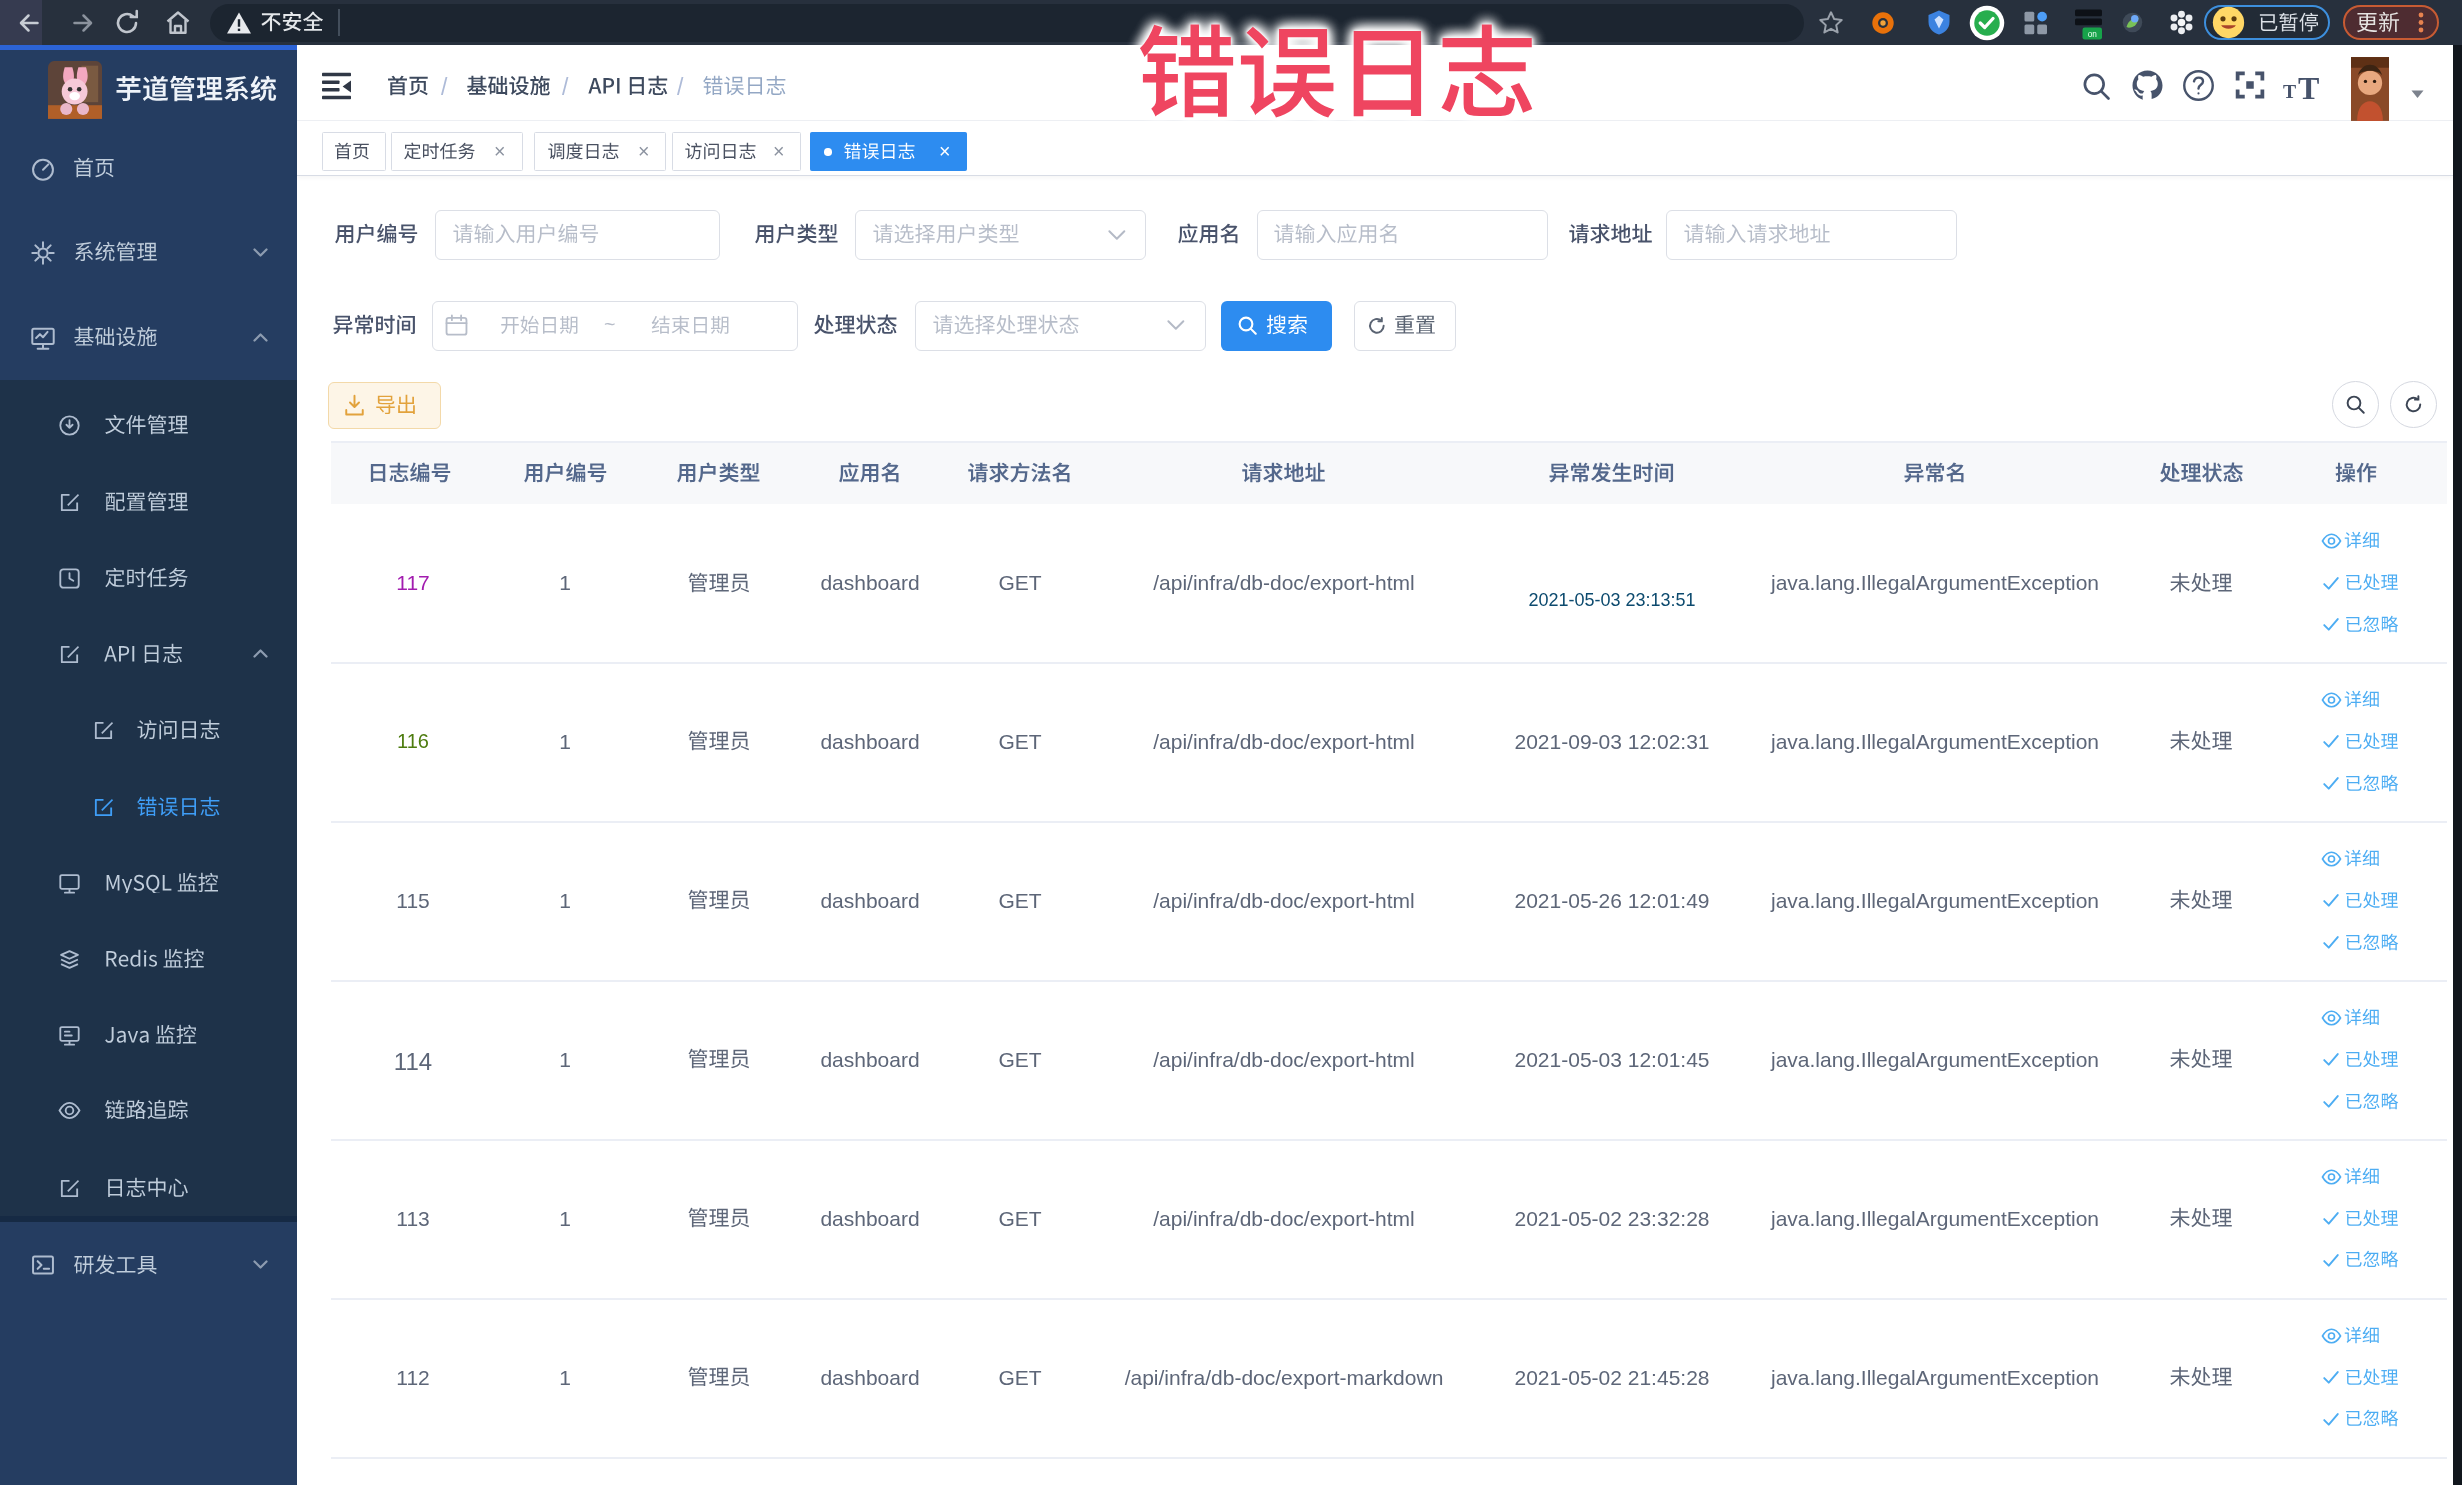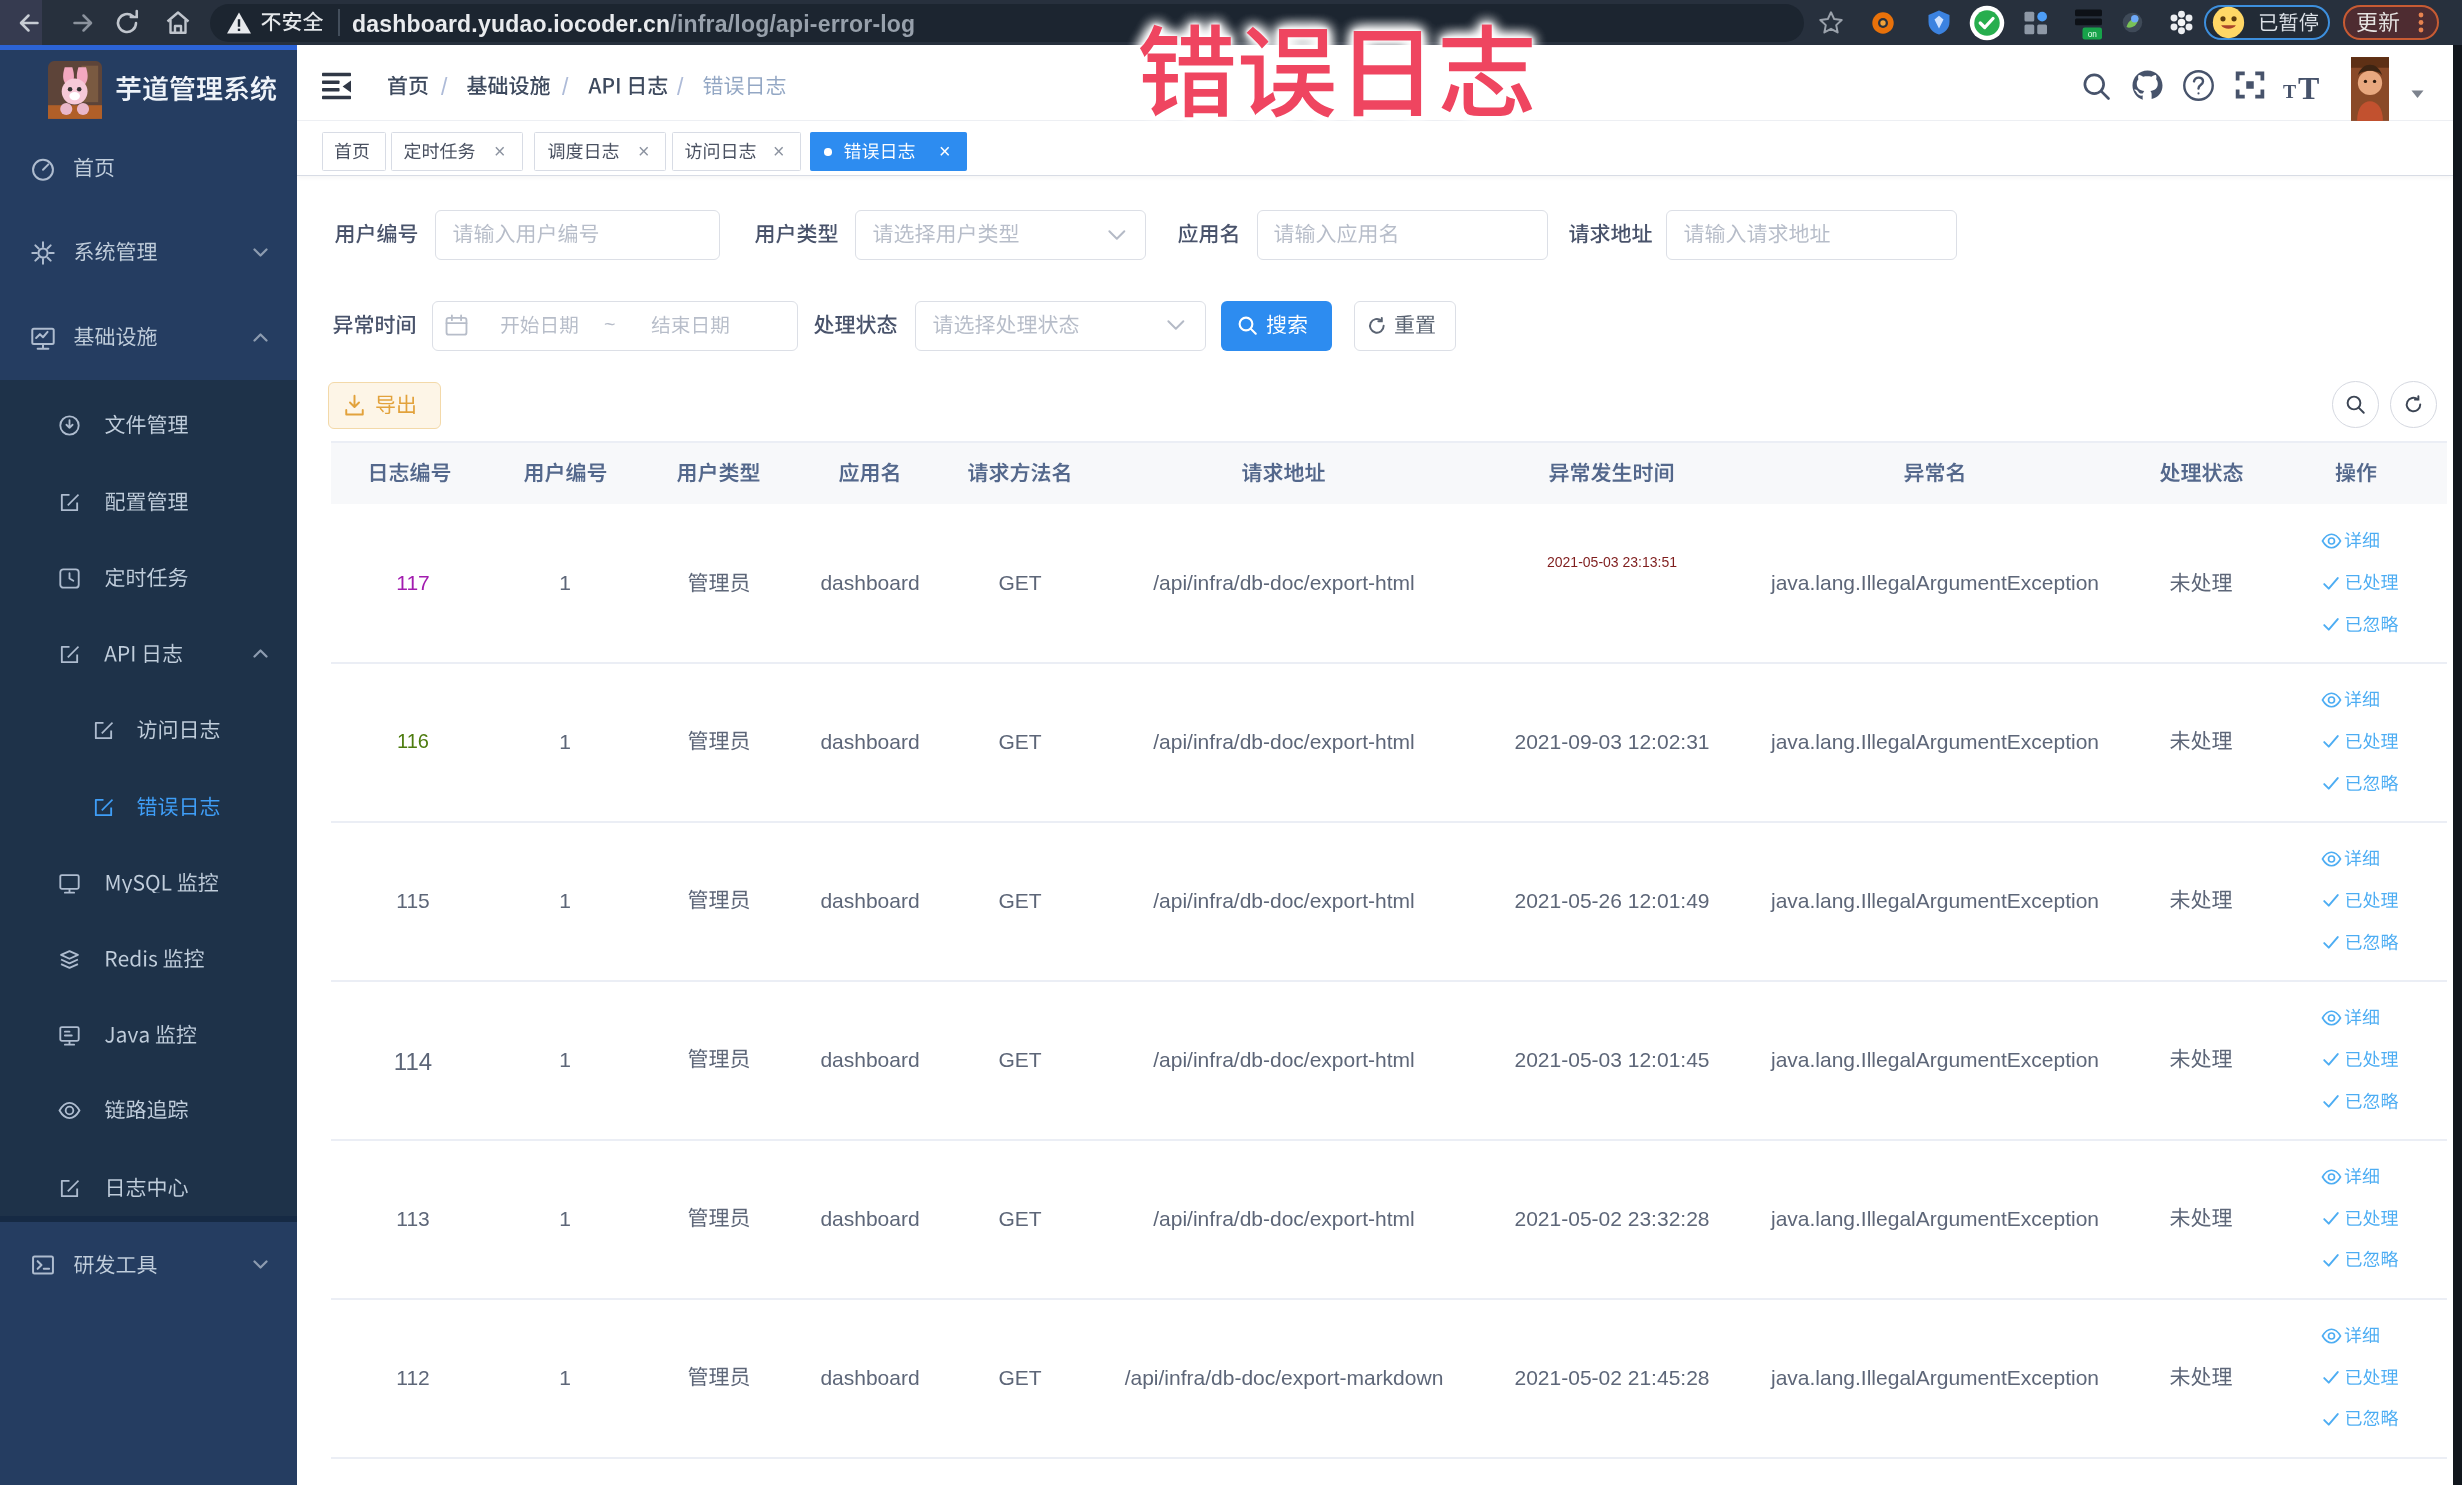"dashboard.yudao.iocoder.cn/infra/log/api" div.lat { html: <div>dashboard.yudao.iocoder.cn<span>/infra/log/api-error-log</span></div> -> none }
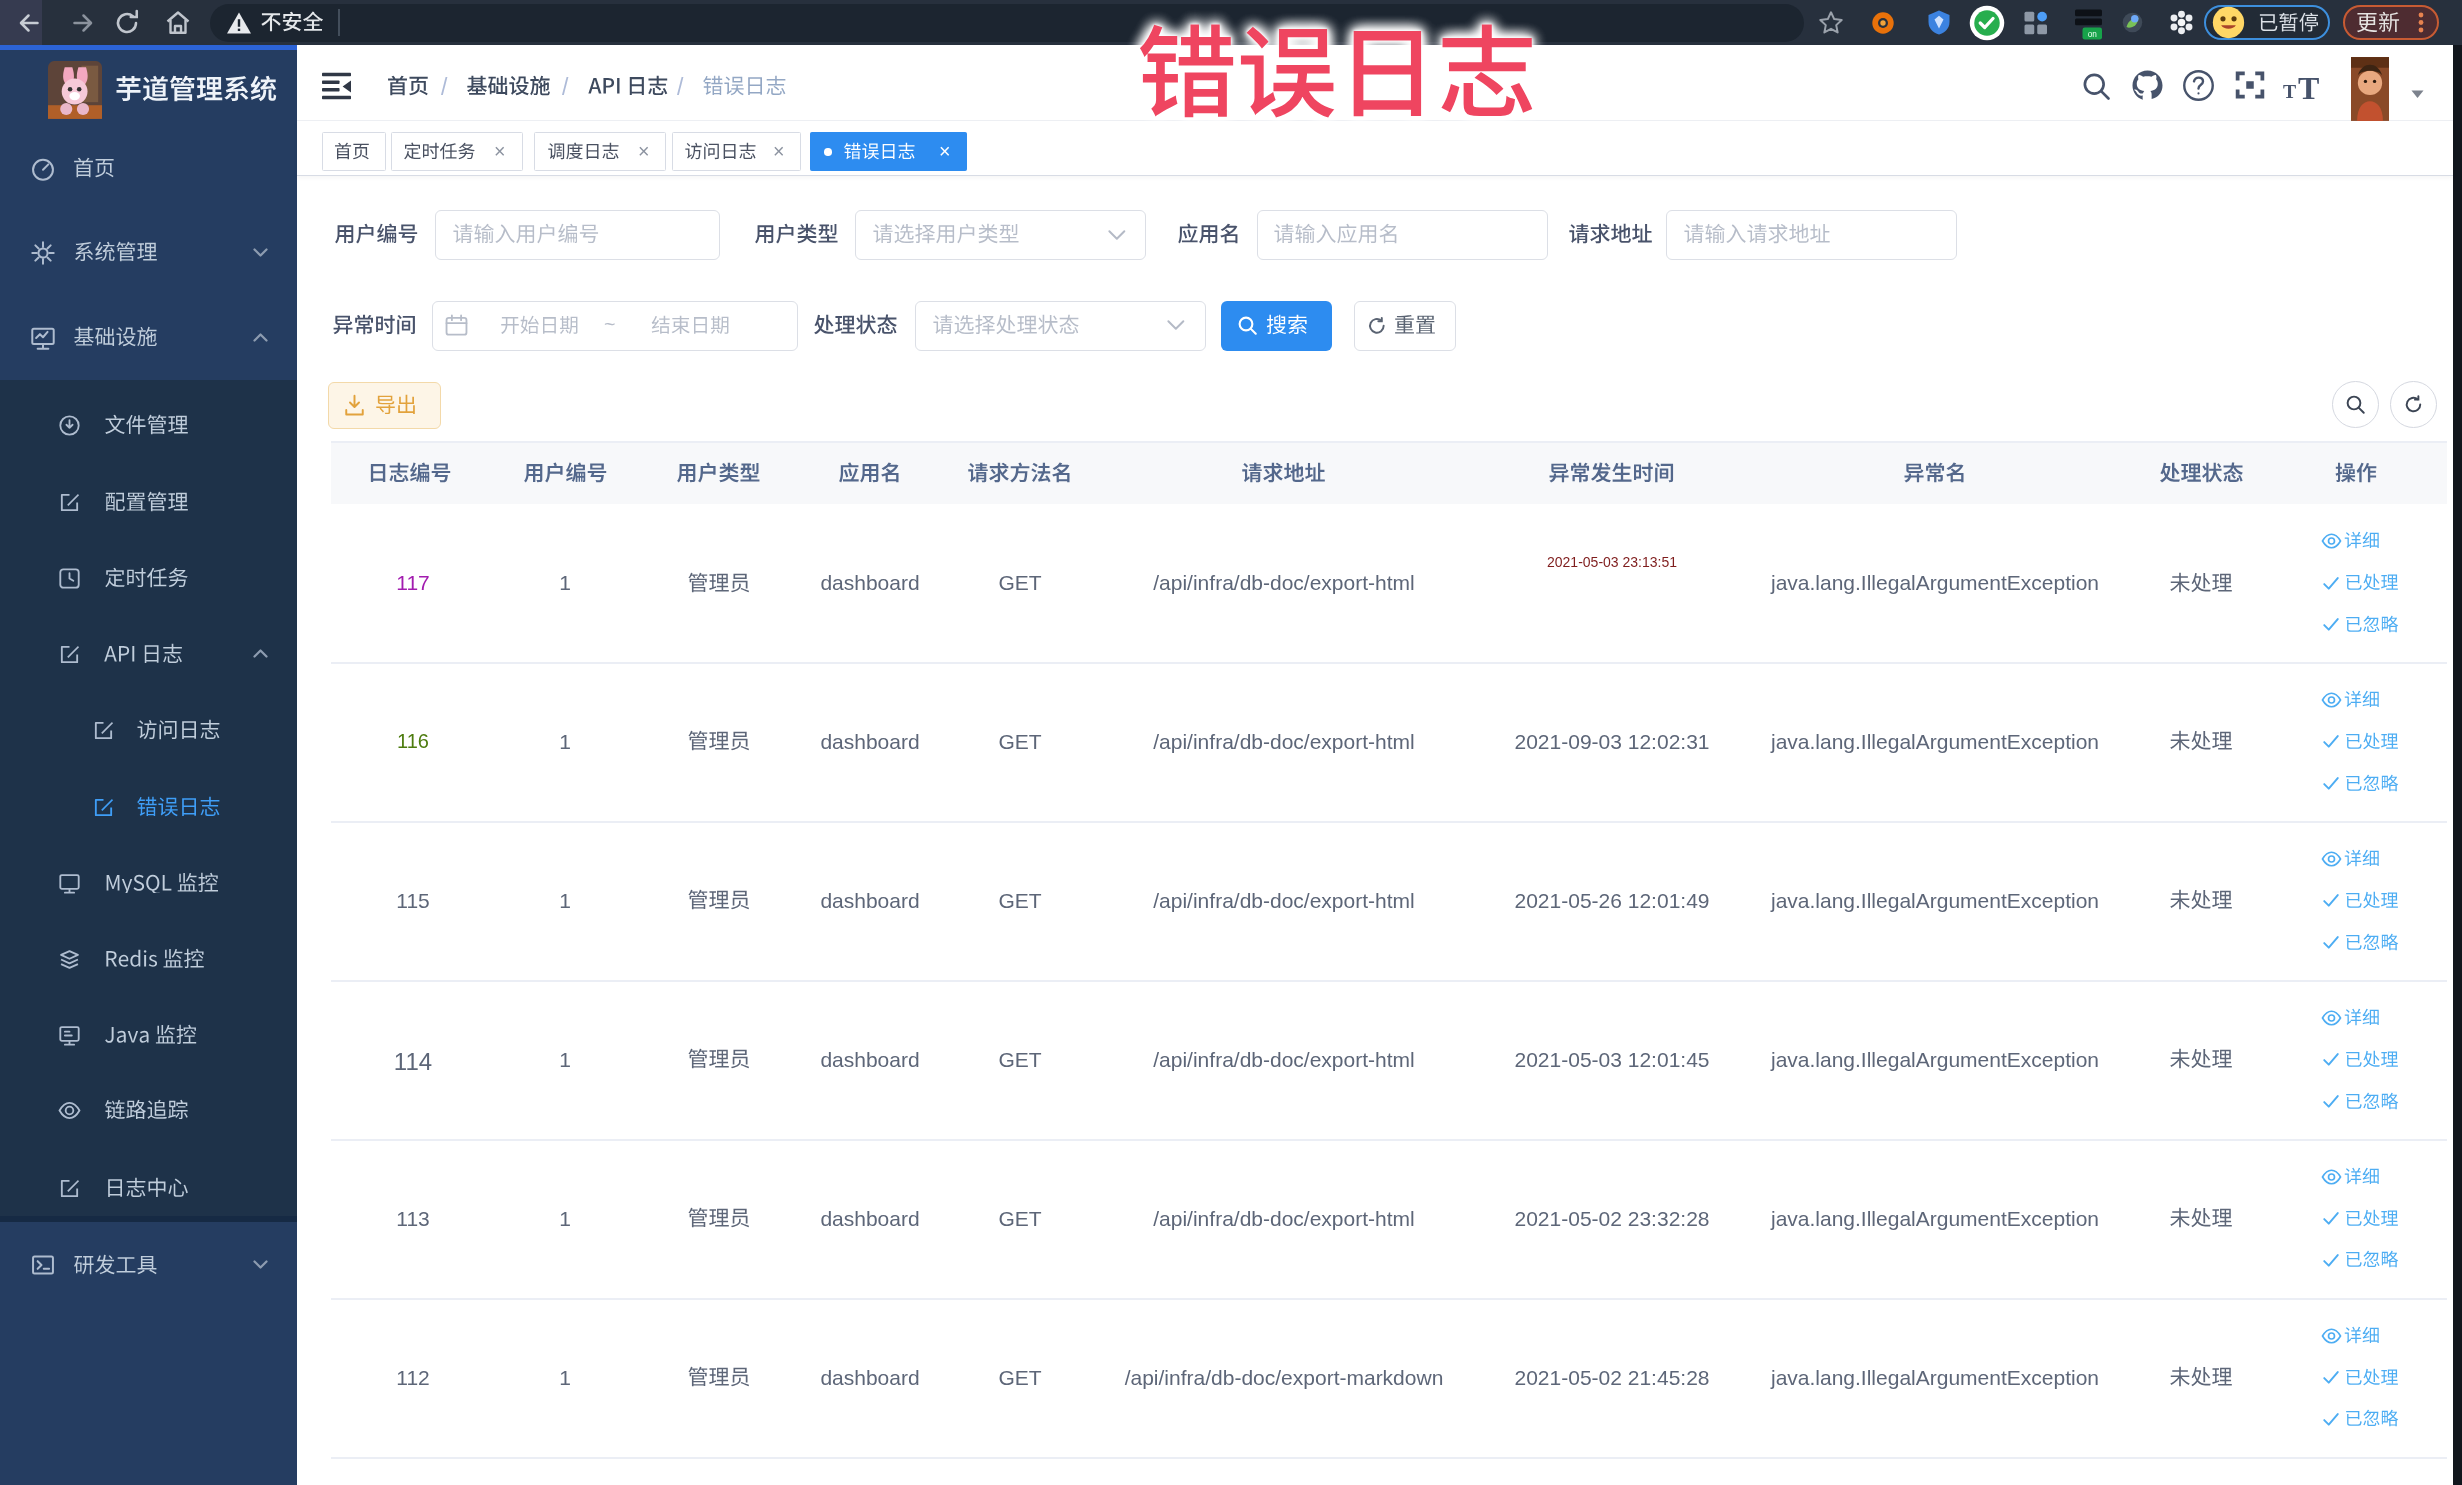"2021-05-03 23:13:51" div.lat { color: #7f1d1d -> #0c4a6e; font-size: 14px -> 18px; top: 554px -> 590px }
